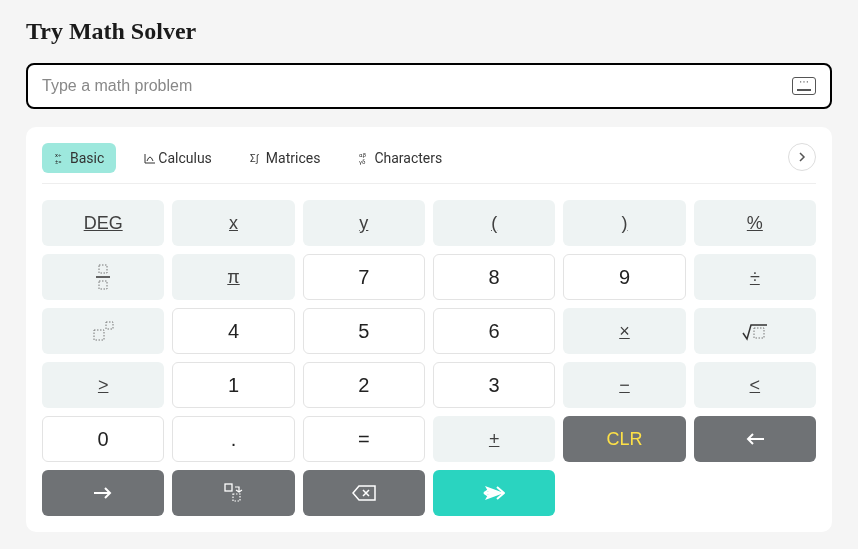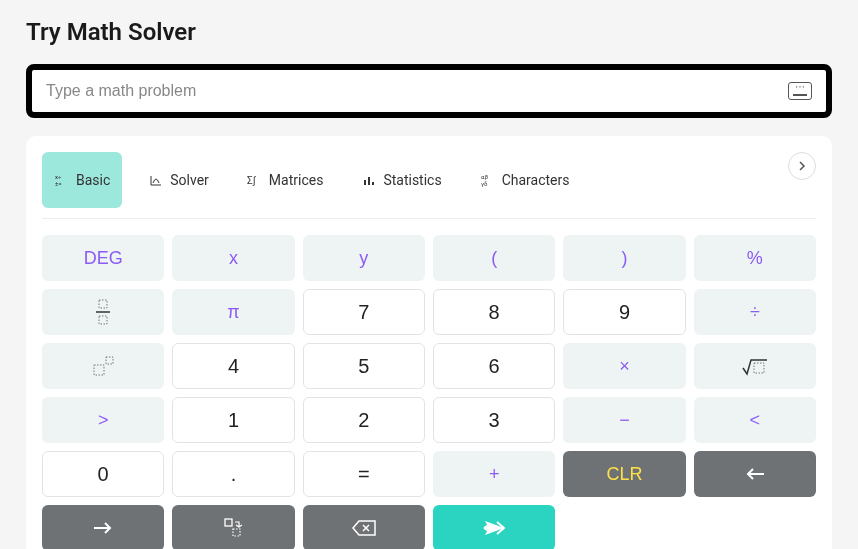"Try Math Solver" .title { font-family: none -> Liberation Serif, serif }
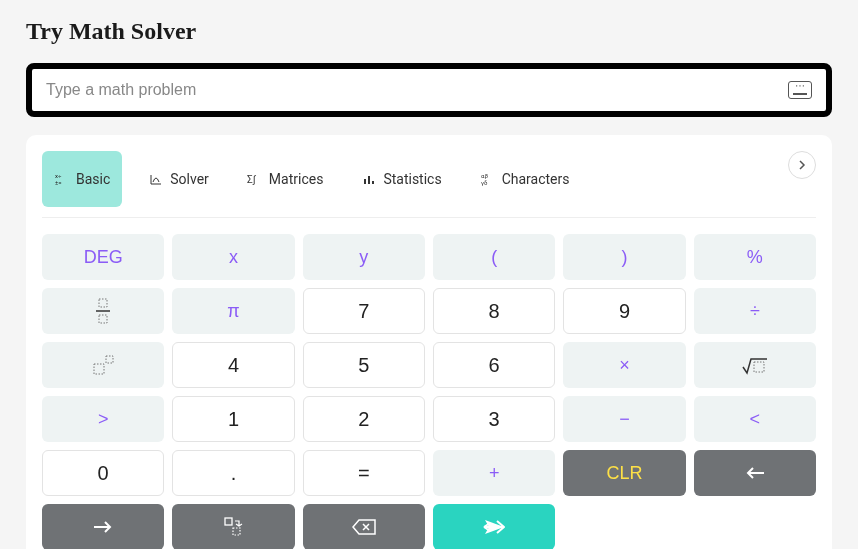"Type a math problem" .input-bar { border: 6px solid #000000 -> 2px solid #000000 }
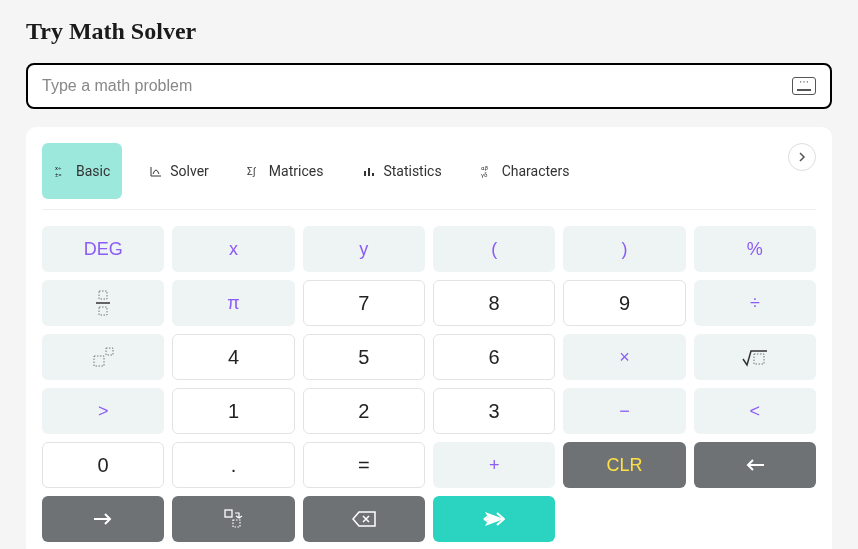"Basic" .tab { gap: 6px -> none; padding: 20px 12px -> 7px 12px }
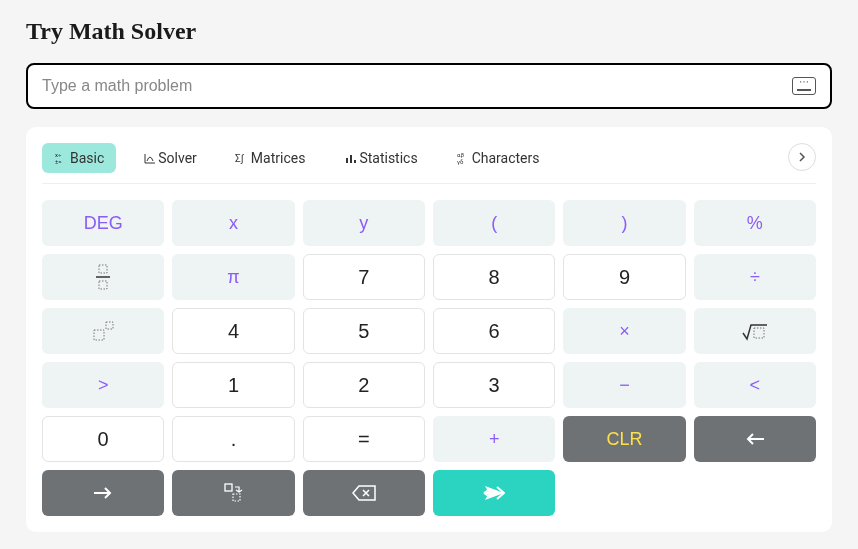"Solver" span { text: Solver -> Calculus }
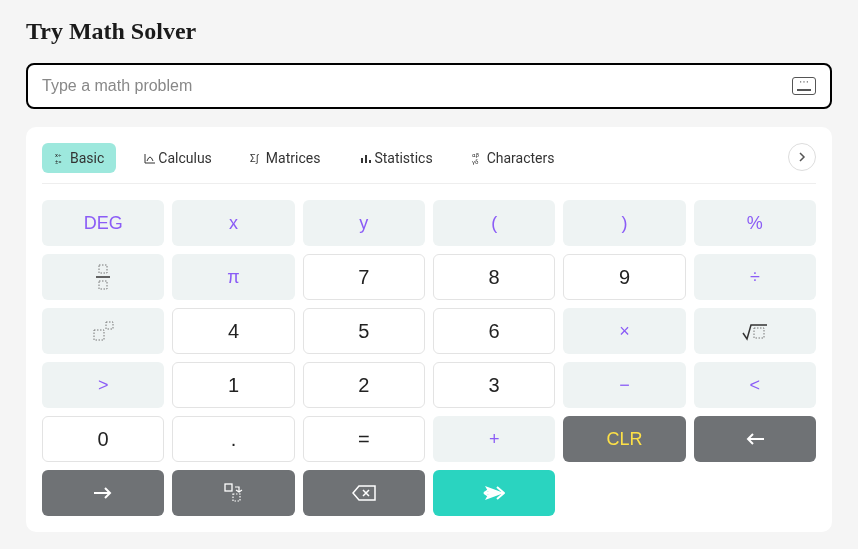"Statistics" div.tab { html: <div> <span> <svg> <rect></rect> <rect></rect> <rect></rect> </svg> </span> <span>Statistics</span> </div> -> none }
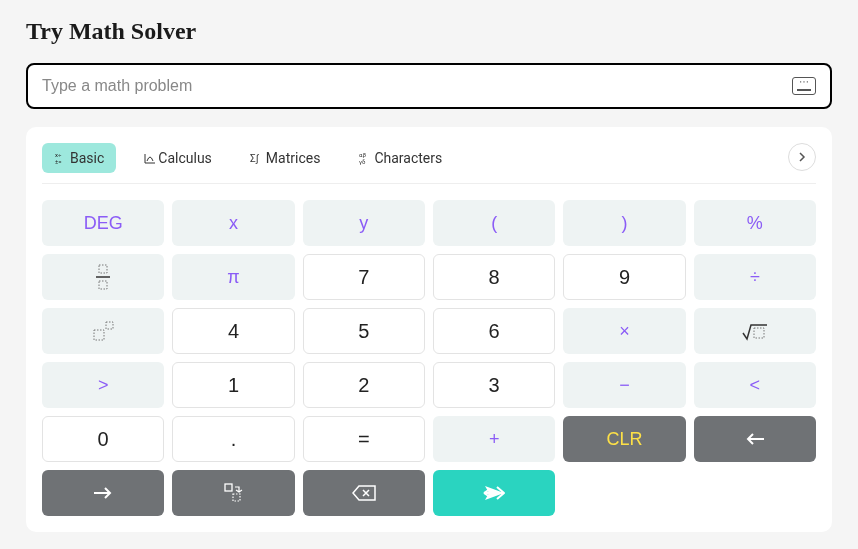"DEG" .key.fn { color: #8b5cf6 -> #404040; text-decoration: none -> underline }
